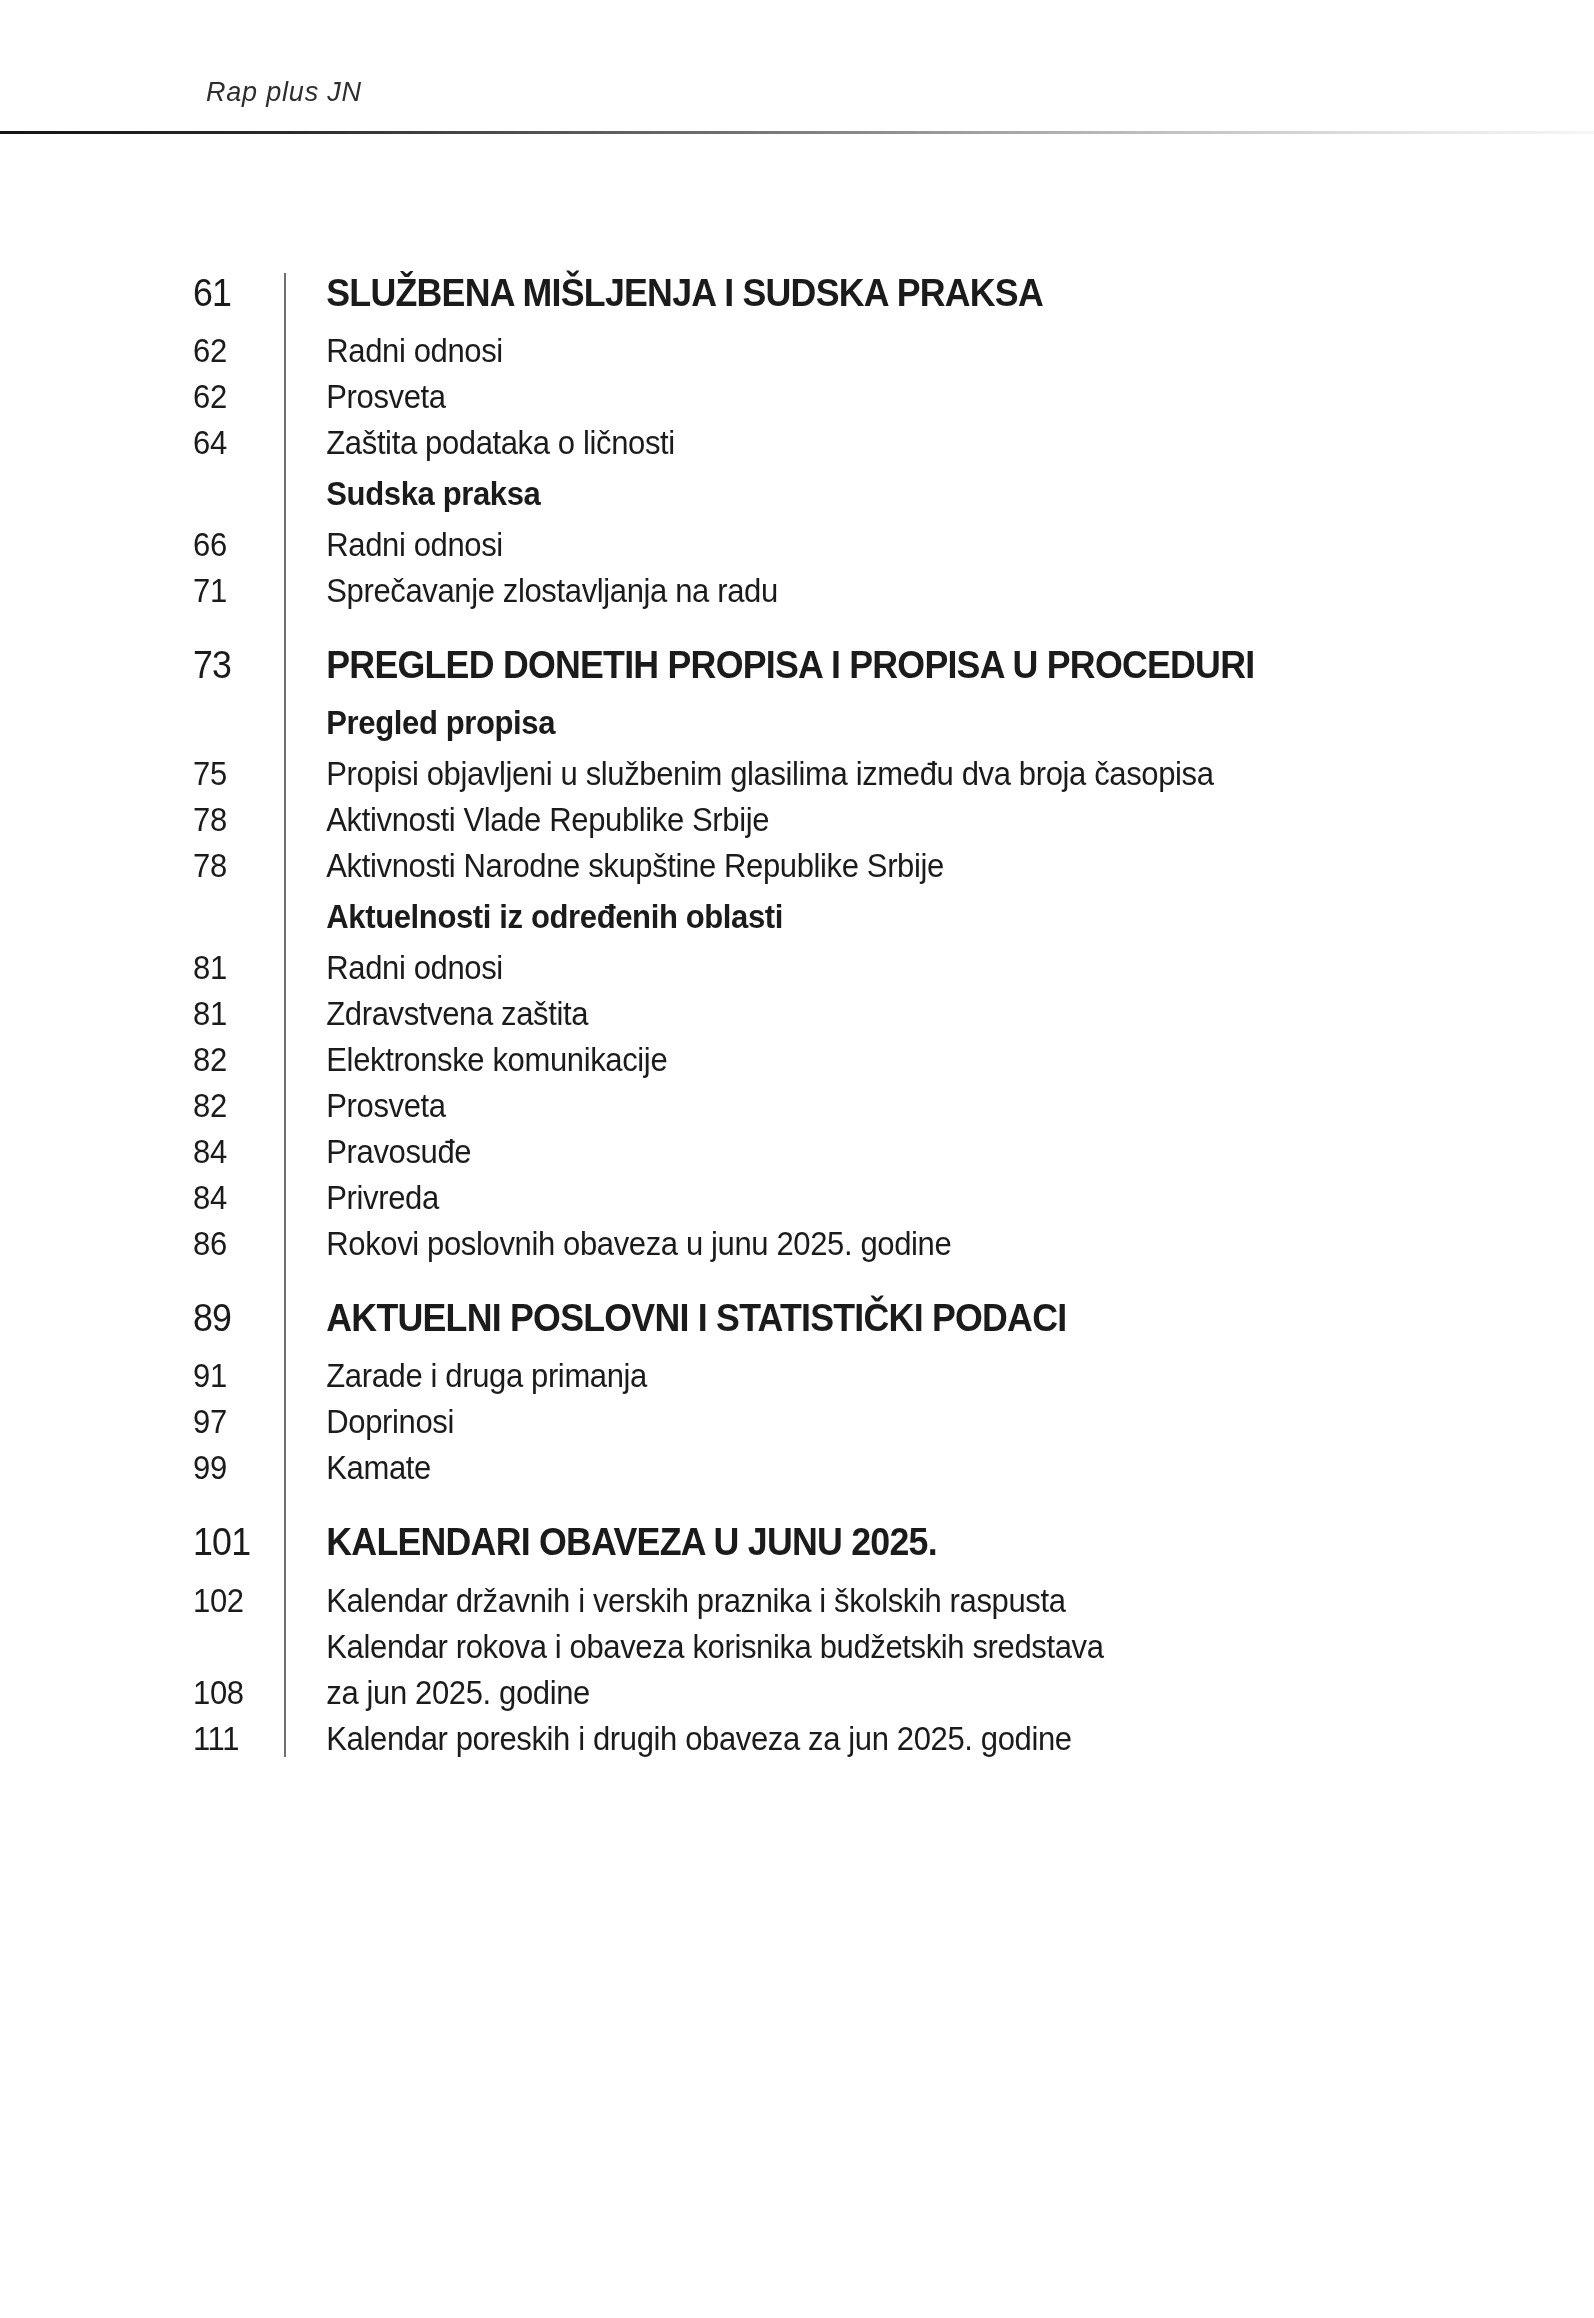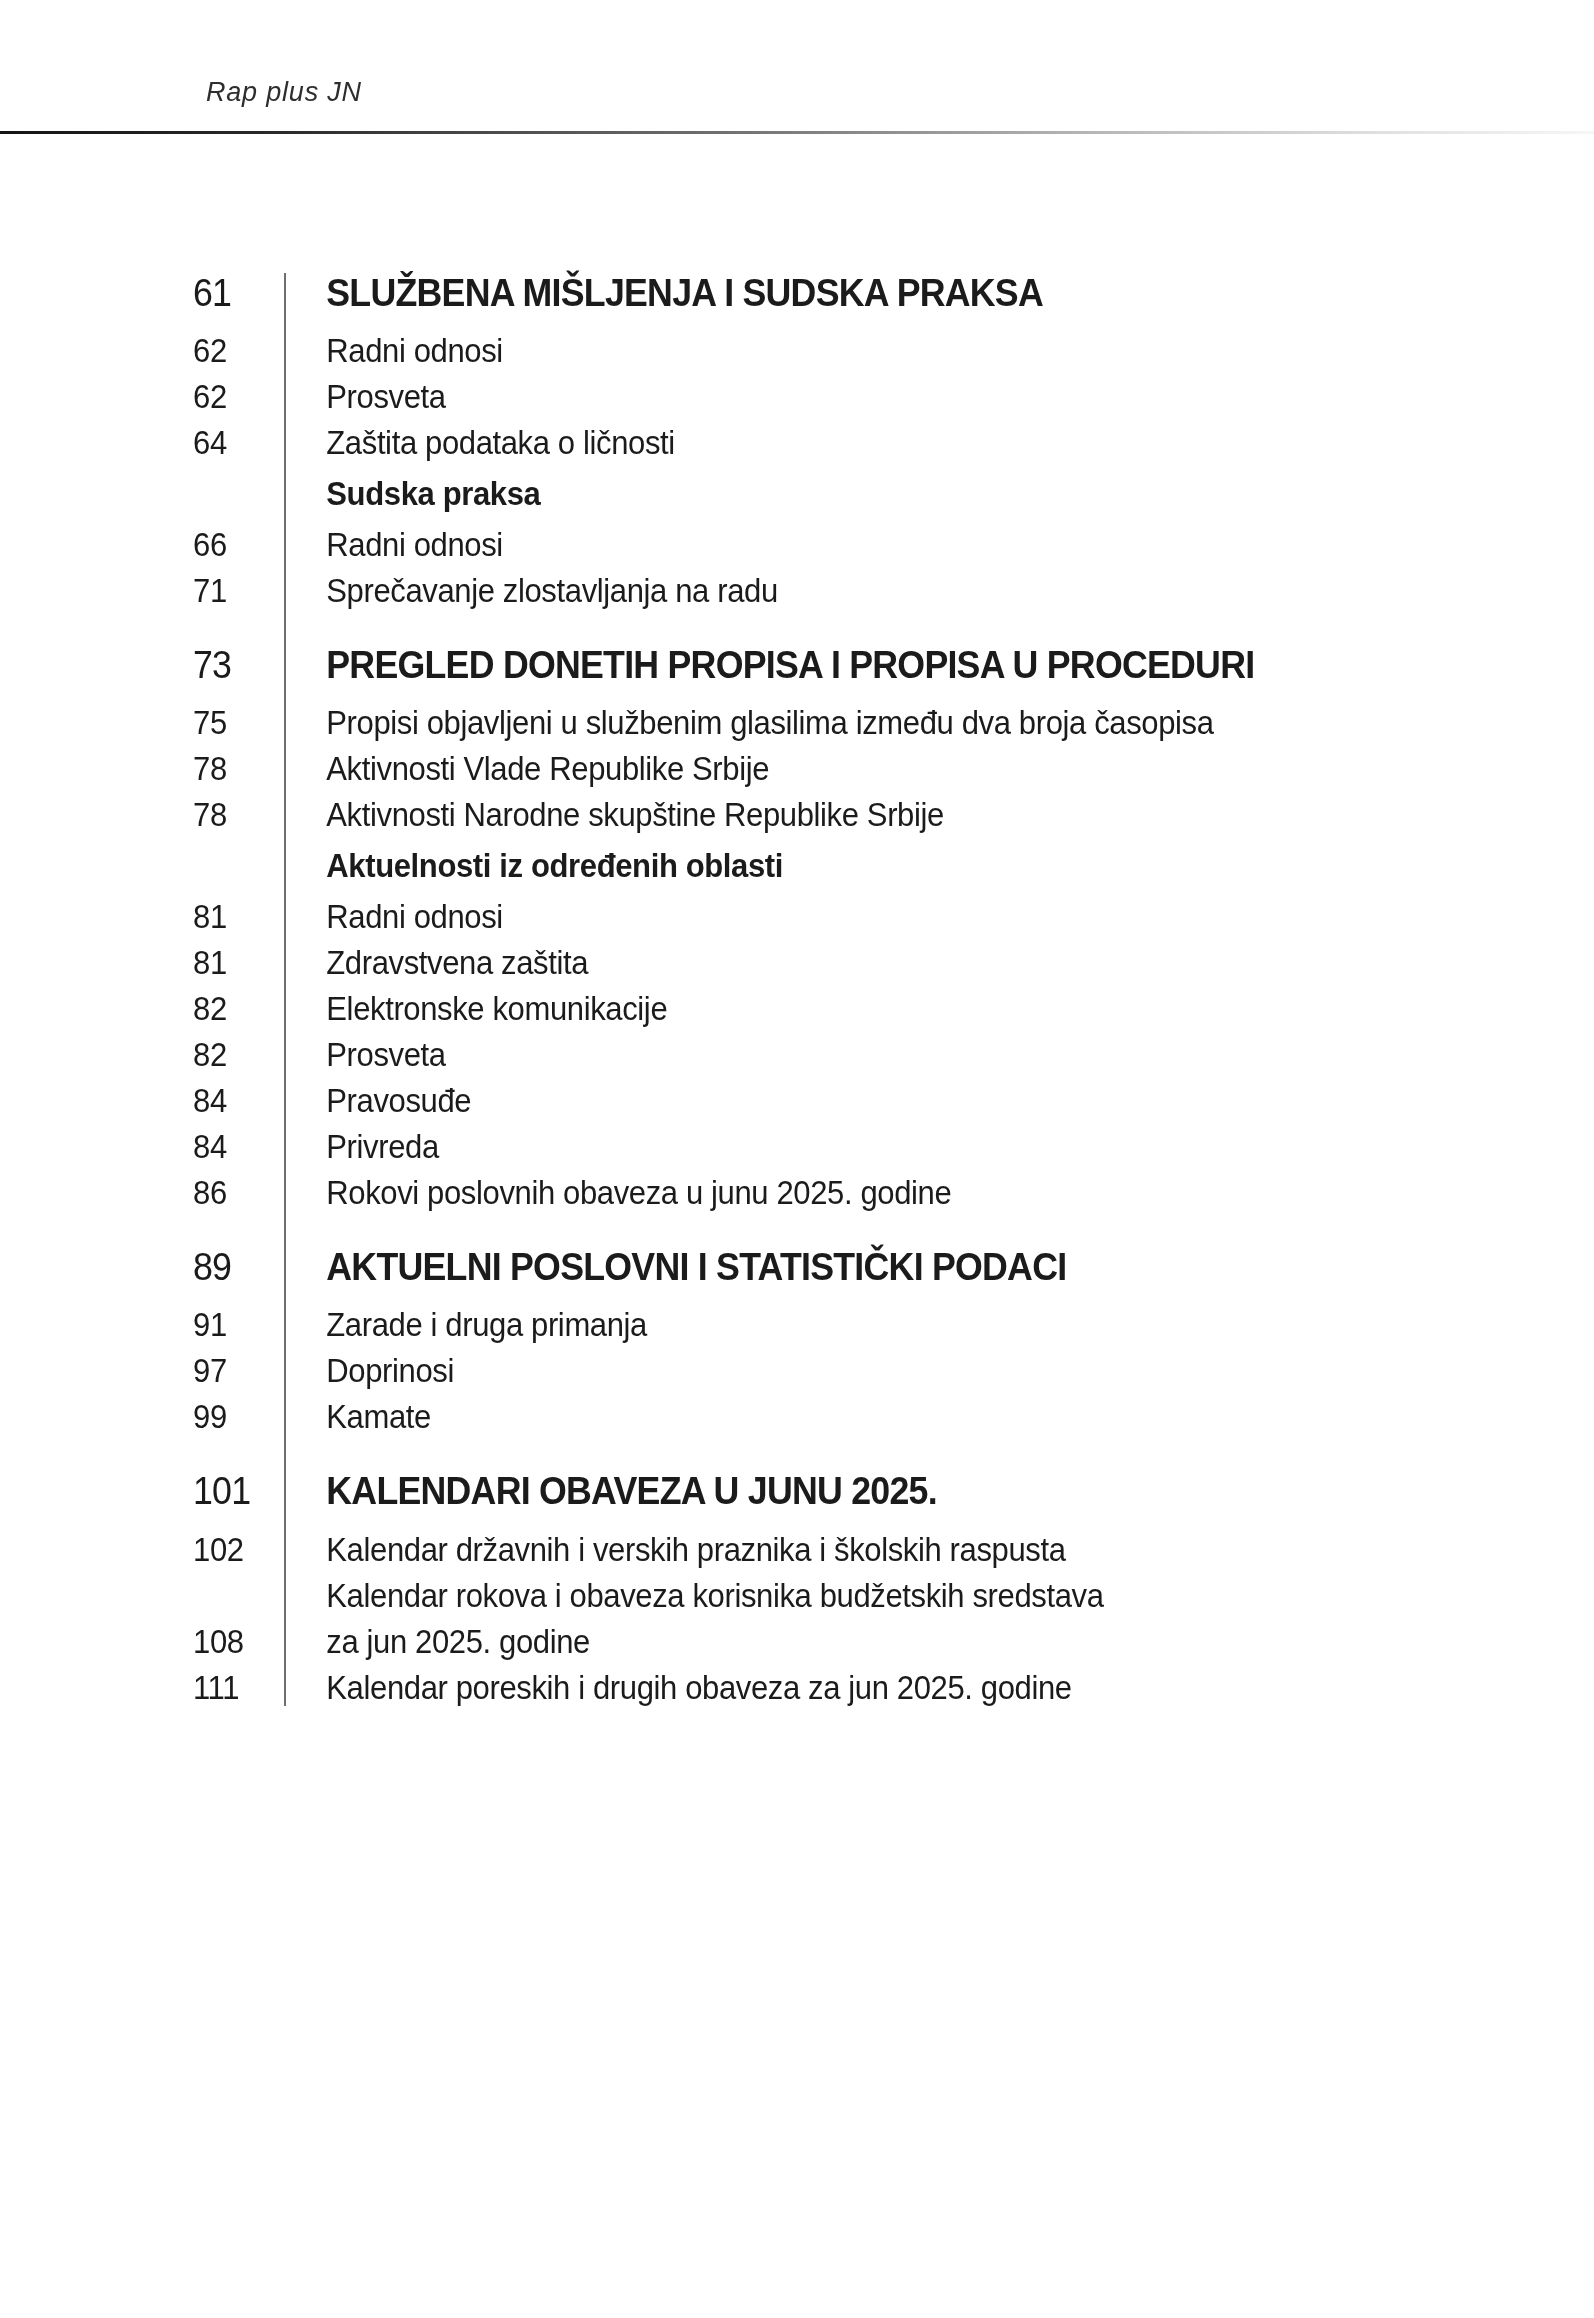"Pregled propisa" div.row { html: none -> <div> <span></span> <span> <span>Pregled propisa</span> </span> </div> }
